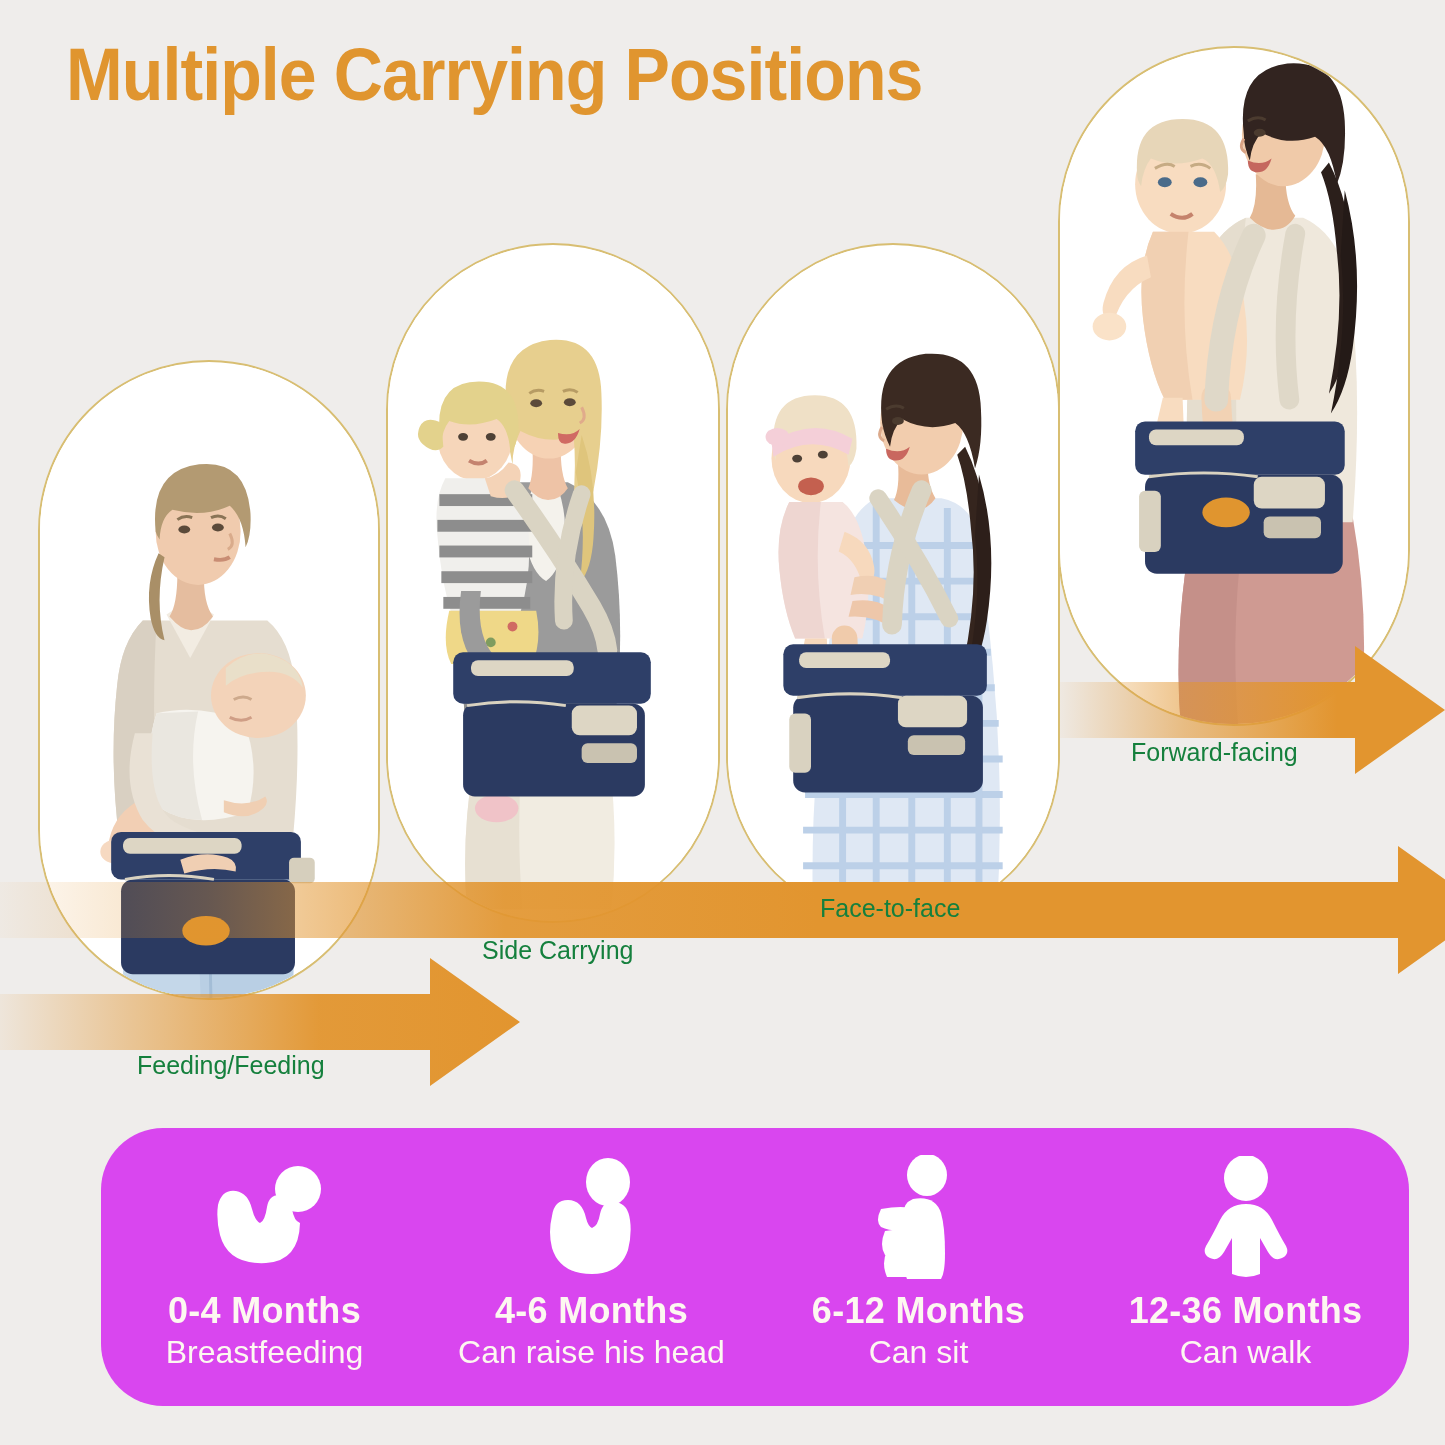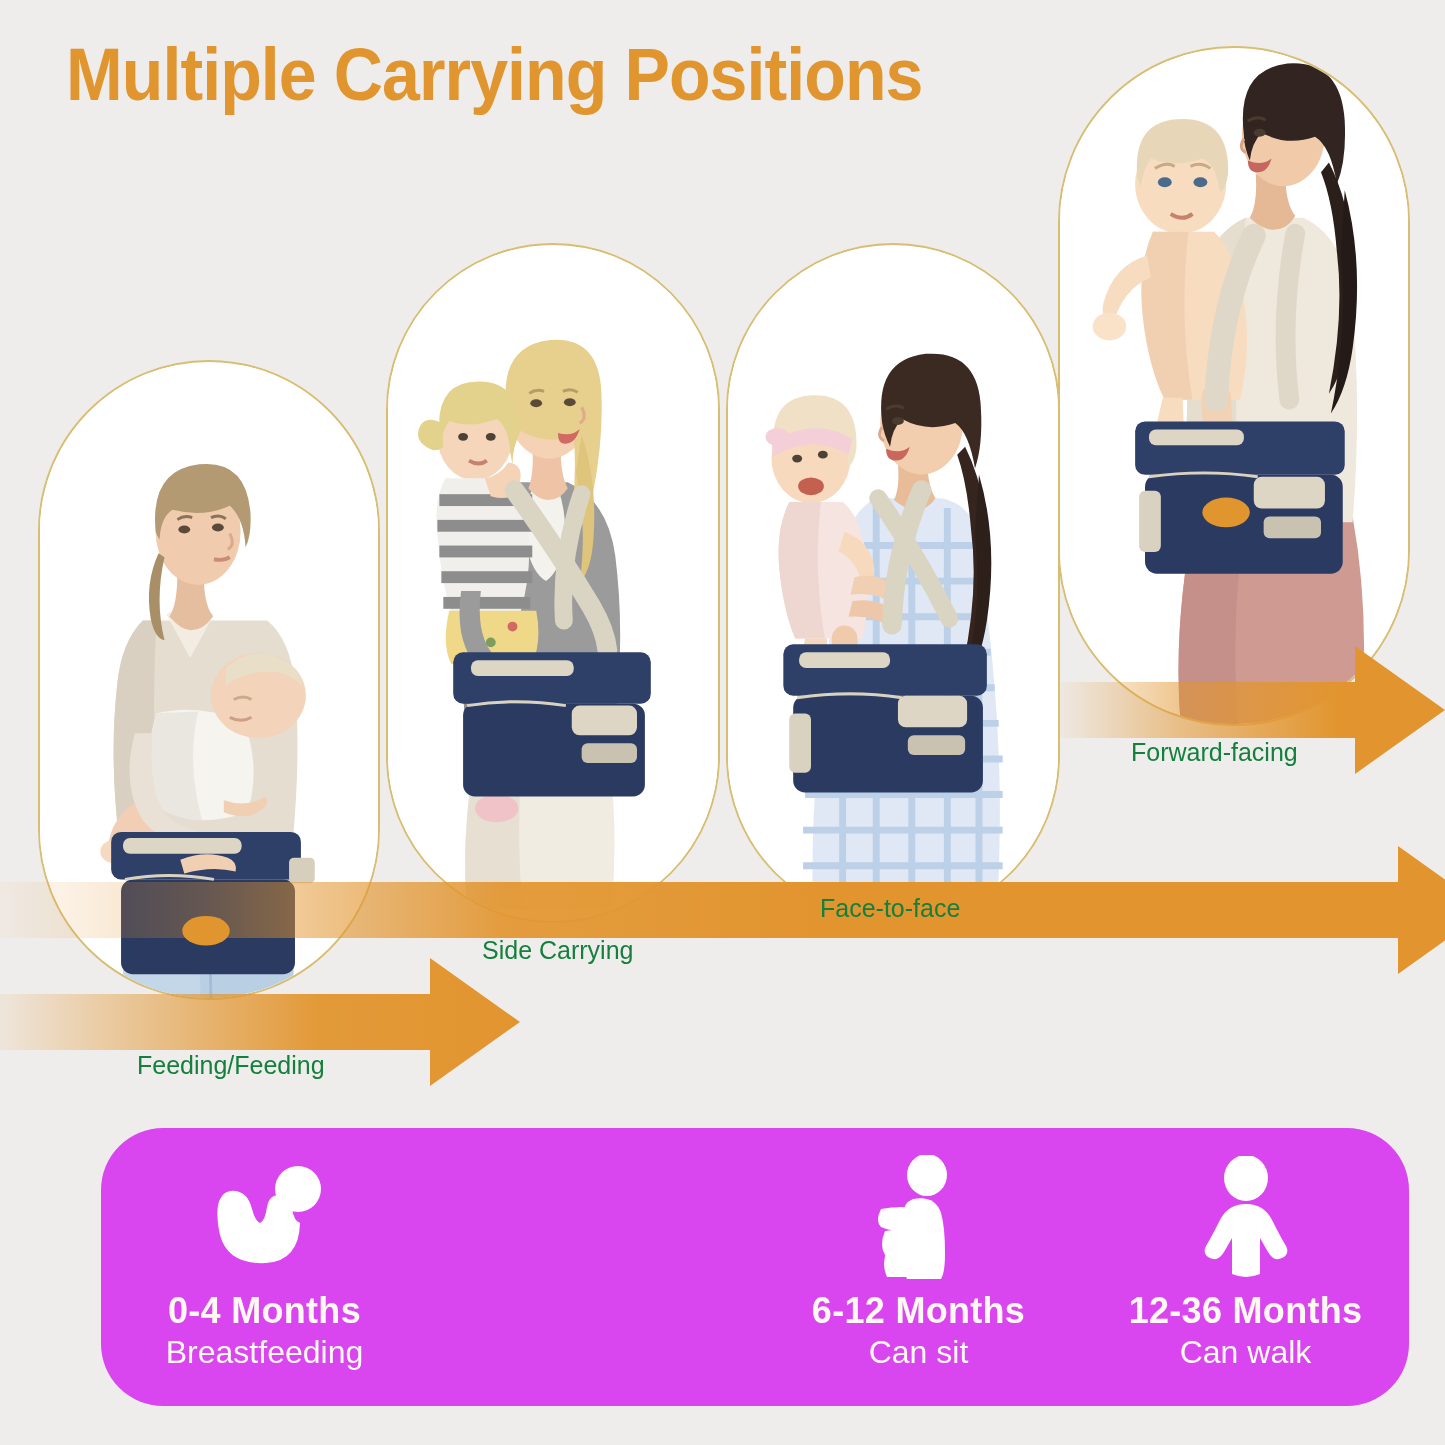"4-6 Months" div.stage-col { html: none -> <div> <div> <svg> <ellipse></ellipse> <path></path> </svg> </div> <div>4-6 Months</div> <div>Can raise his head</div> </div> }
